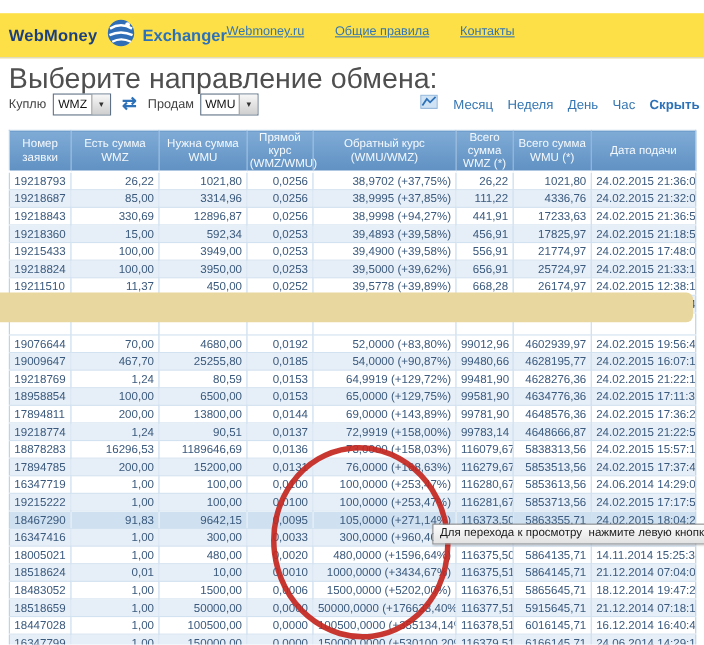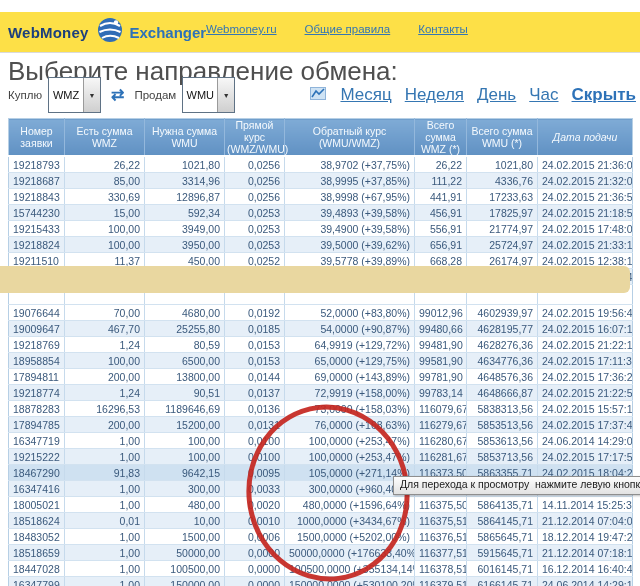"WMZ" .select { height: 36px -> 20px }
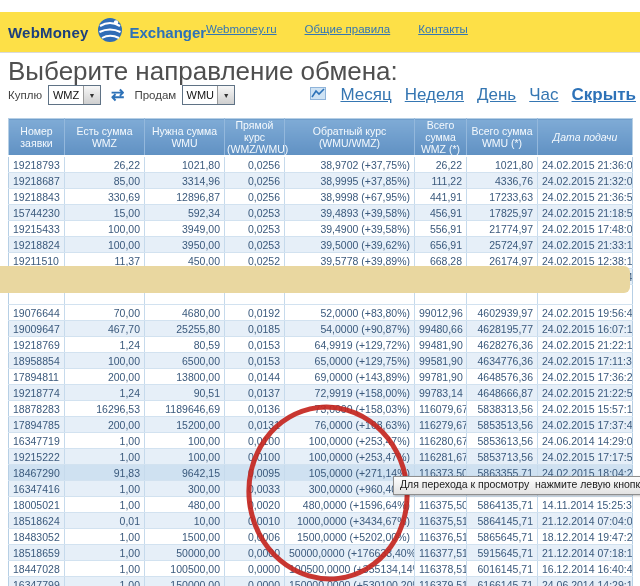"Месяц" .period-group a { font-size: 17px -> 12px; text-decoration: underline -> none }
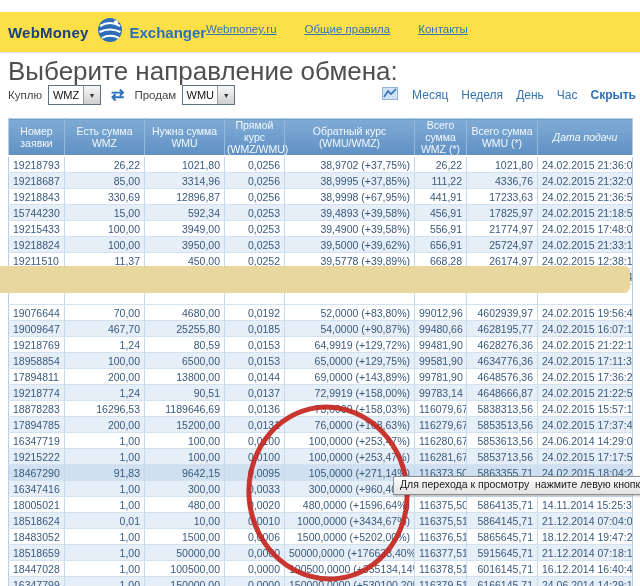"Дата подачи" .offers th:last-child { font-style: italic -> none }
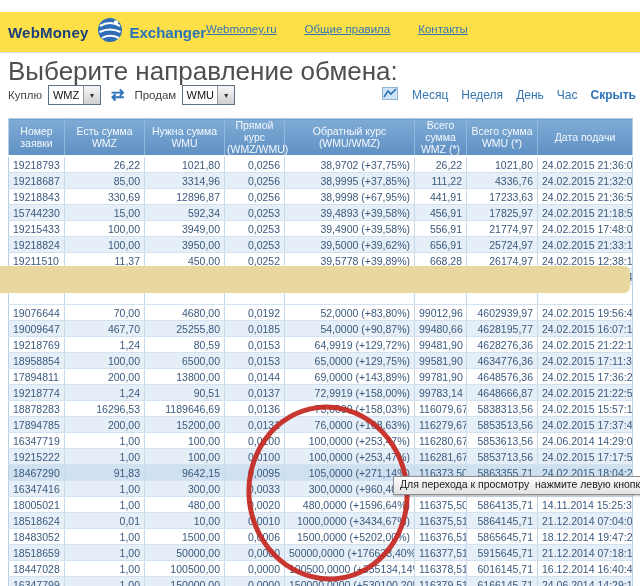"38,9998 (+67,95%)" td.c4 { text: +67,95% -> +94,27% }
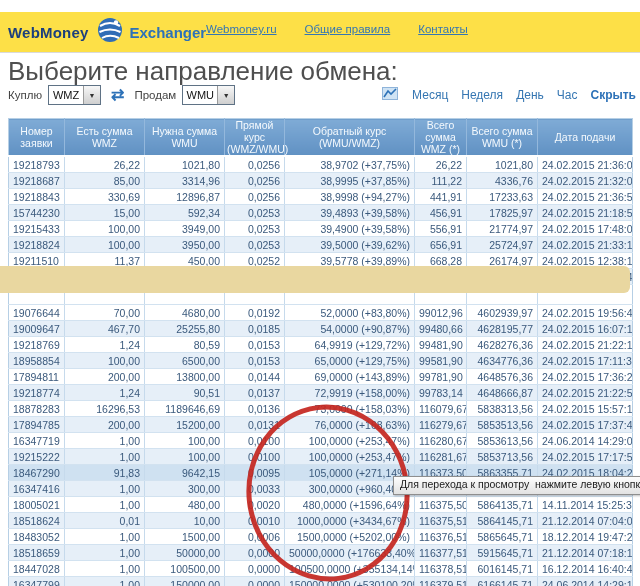"15744230" td.c0 { text: 15744230 -> 19218360 }
